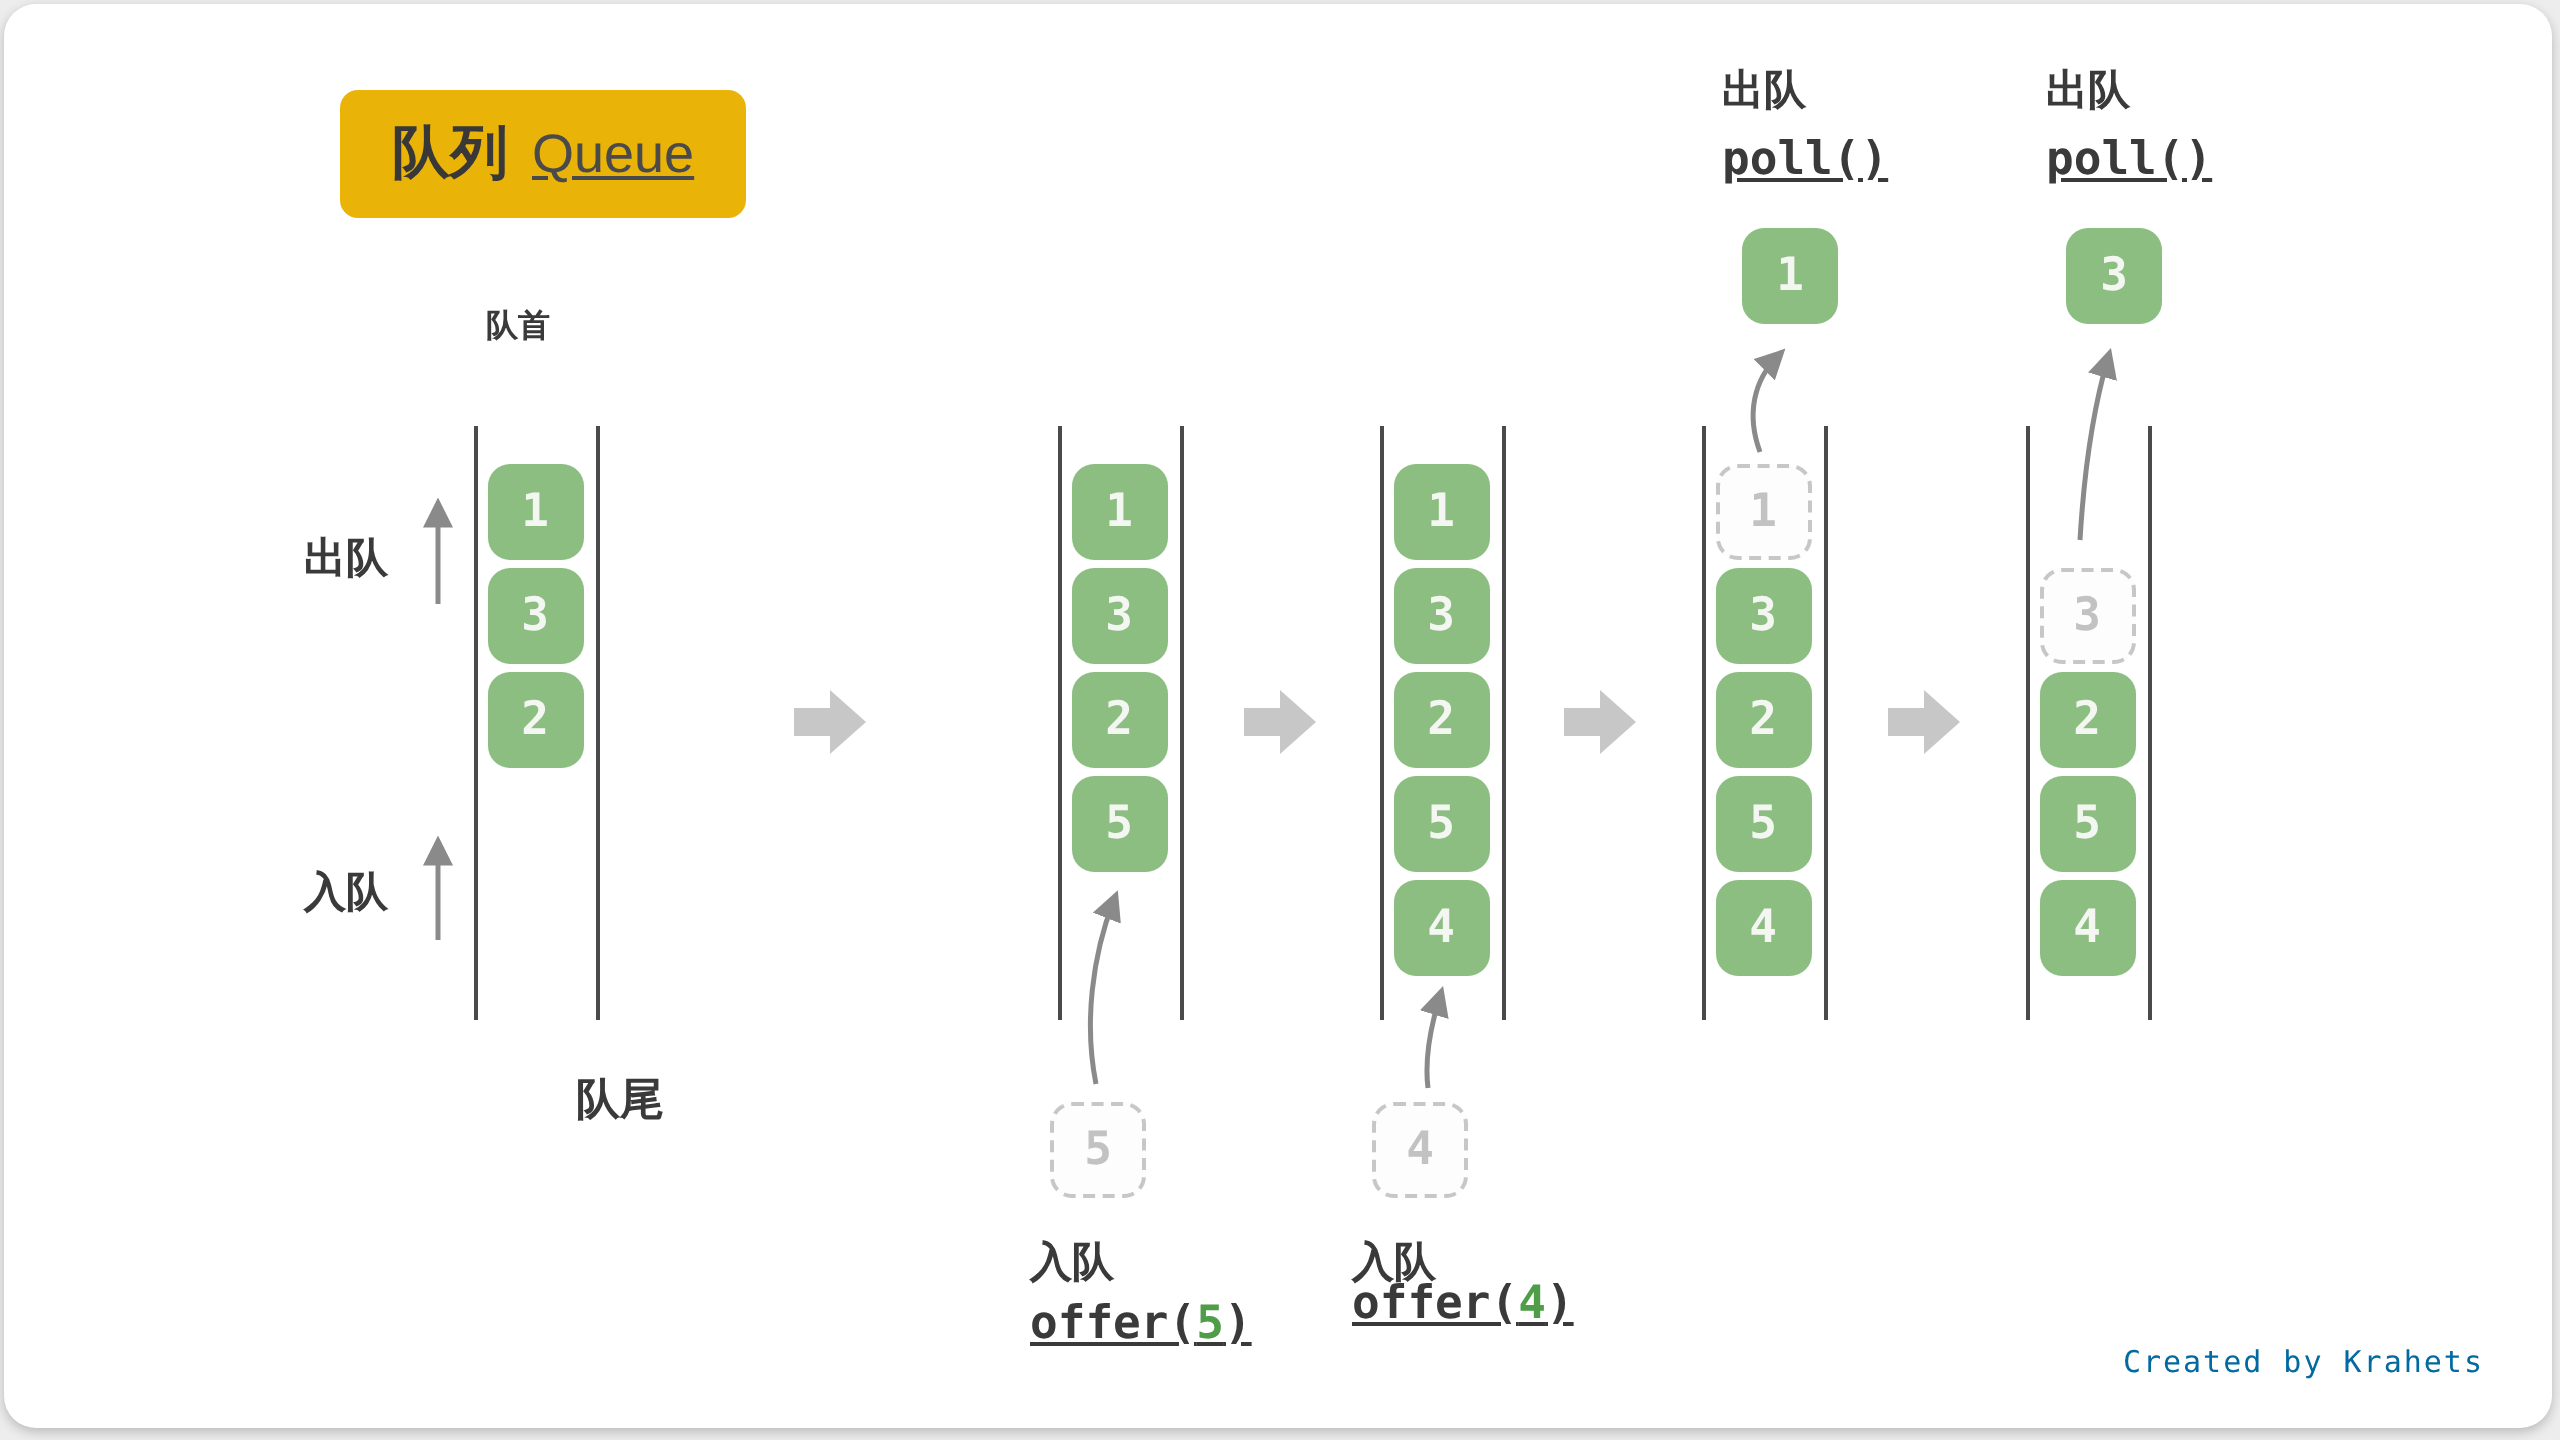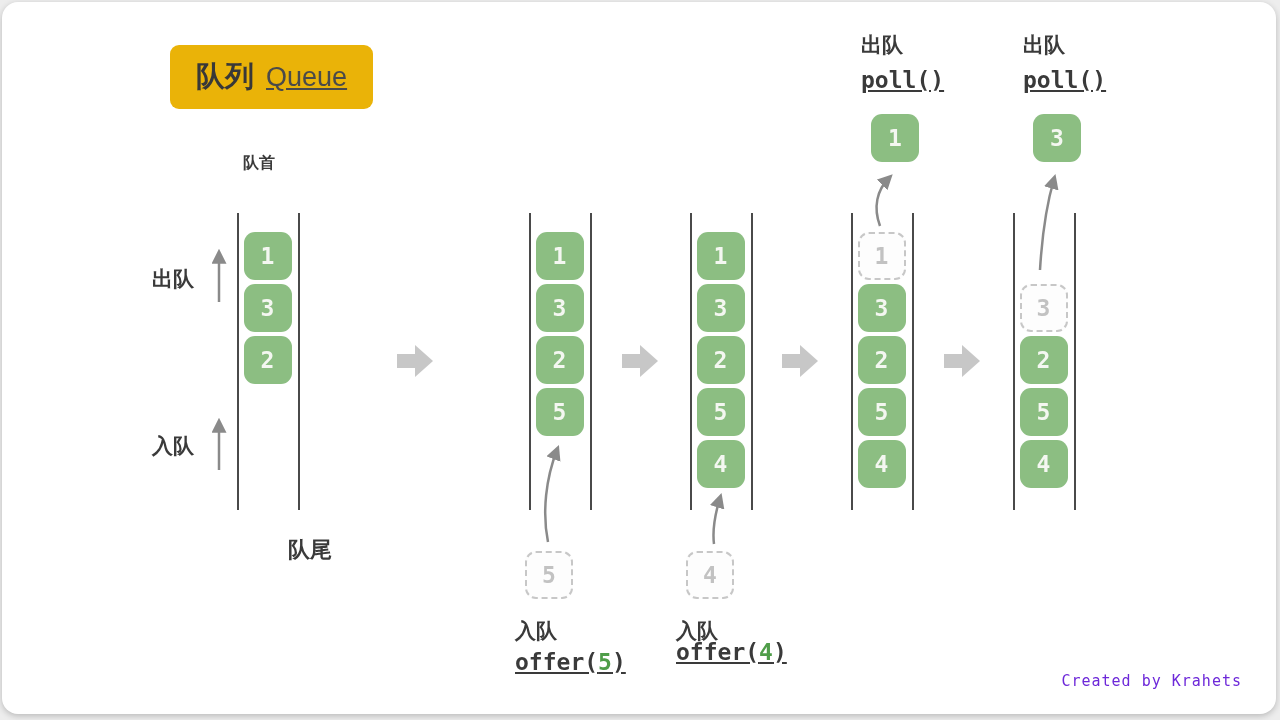"Created by Krahets" .footer-credit { color: #6d28d9 -> #0369a1 }
